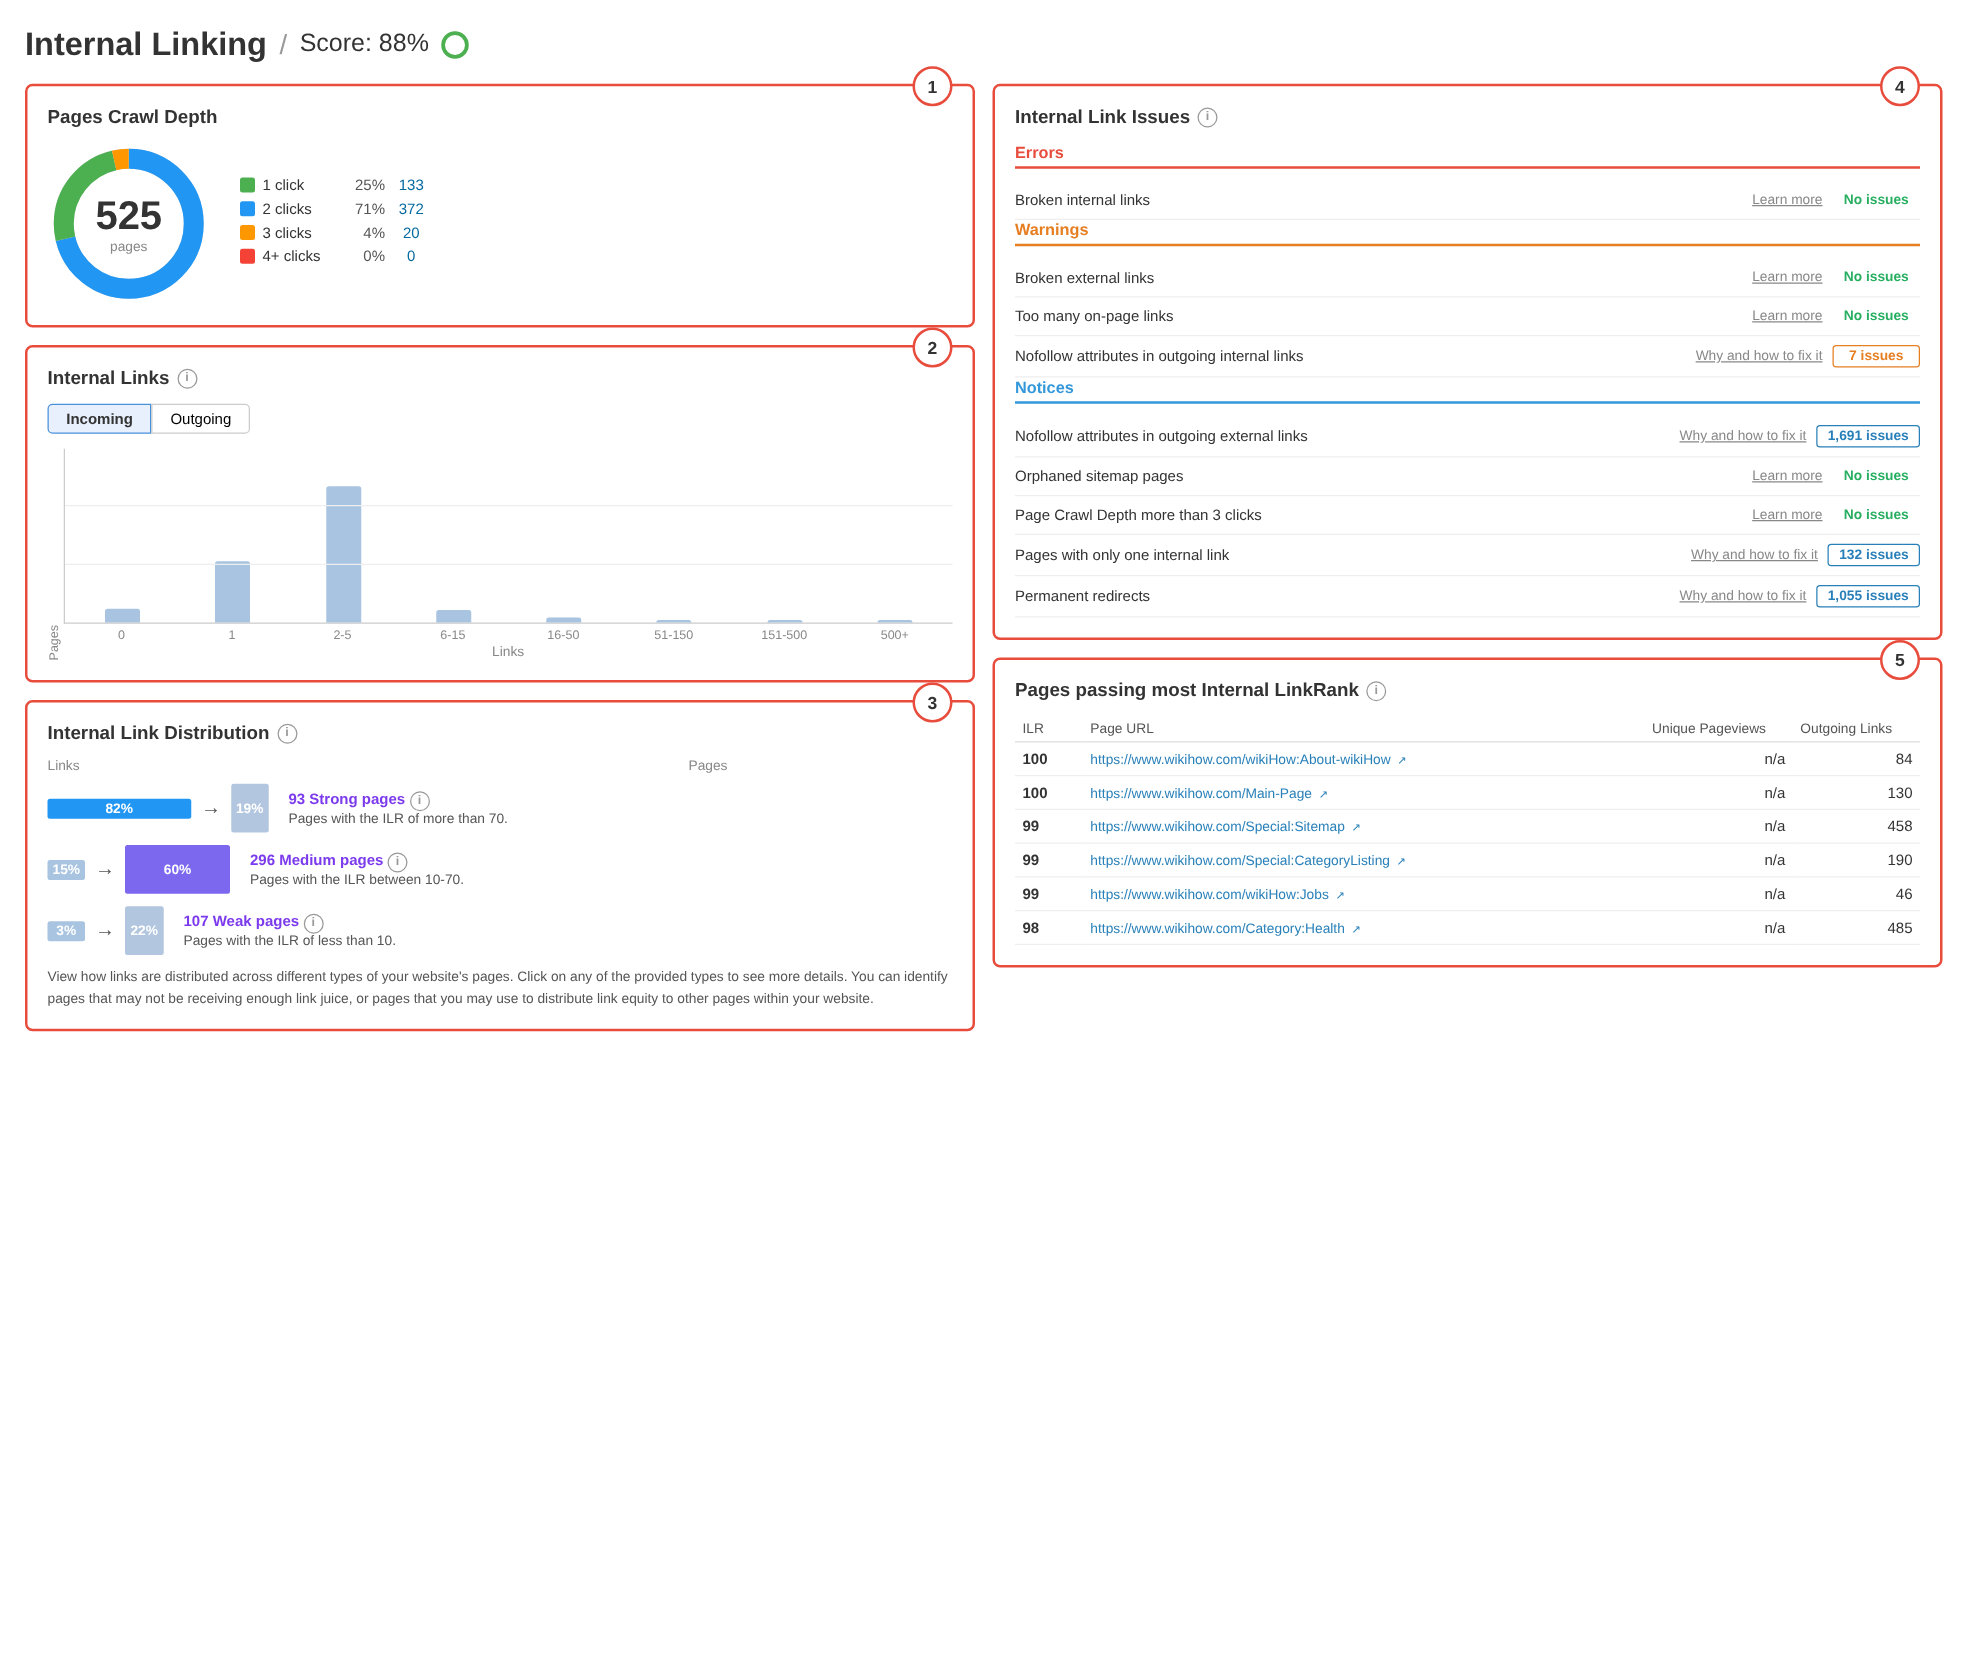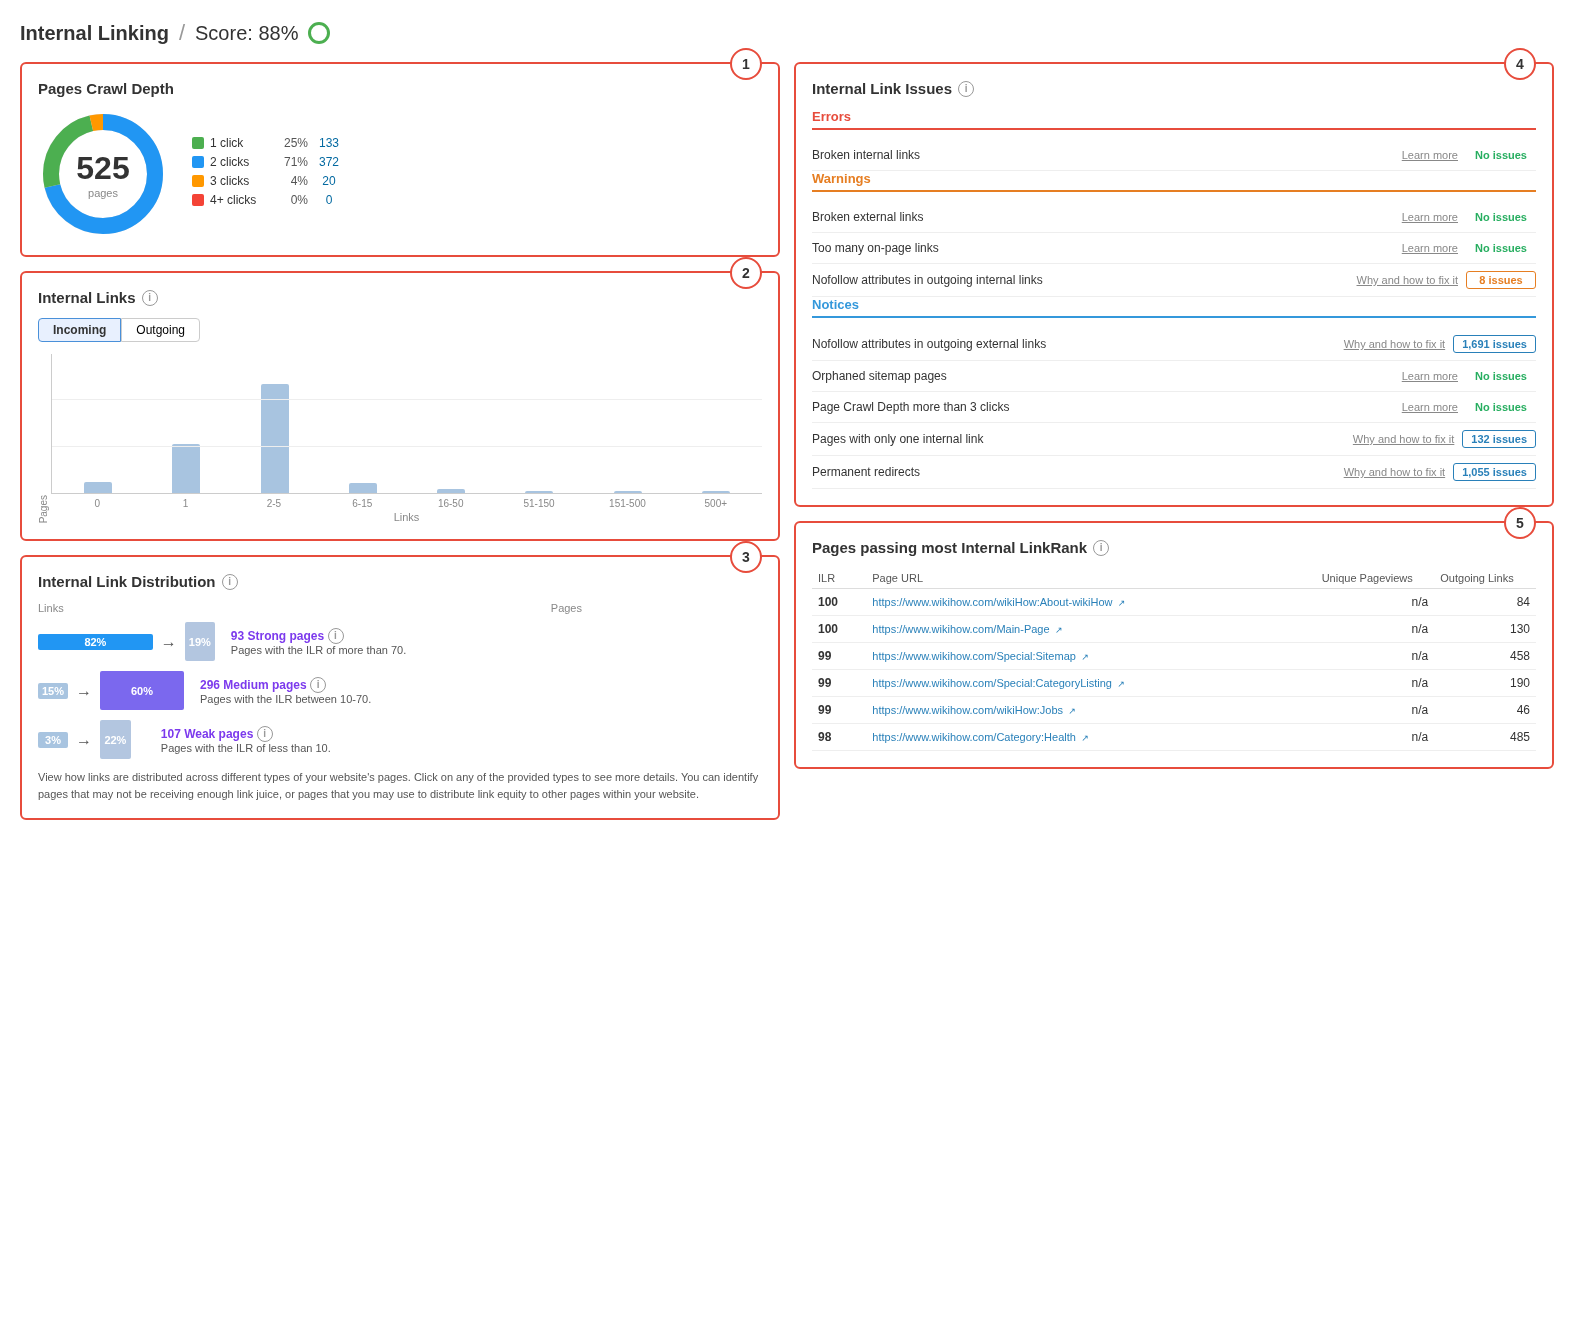"Internal Linking" .page-title { font-size: 20px -> 26px }
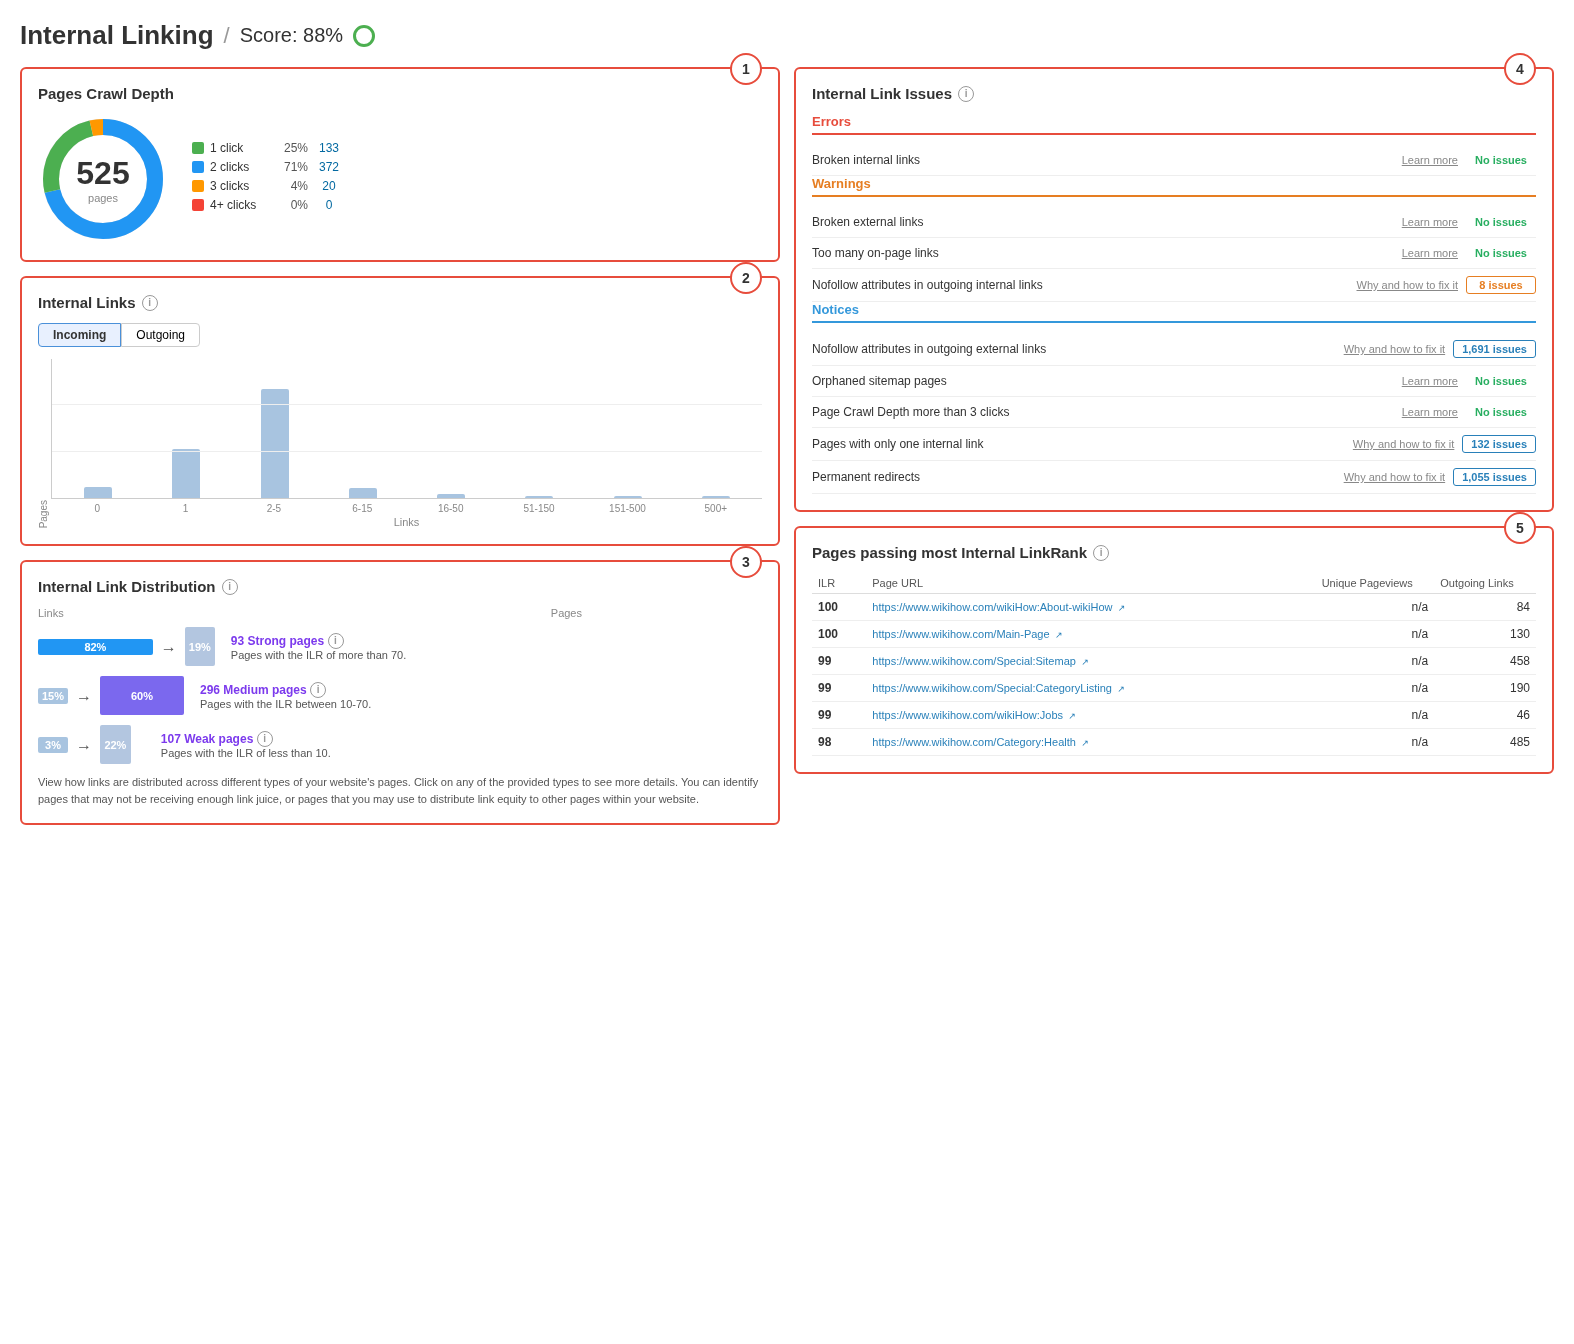"8 issues" span.issue-badge { text: 8 -> 7 }
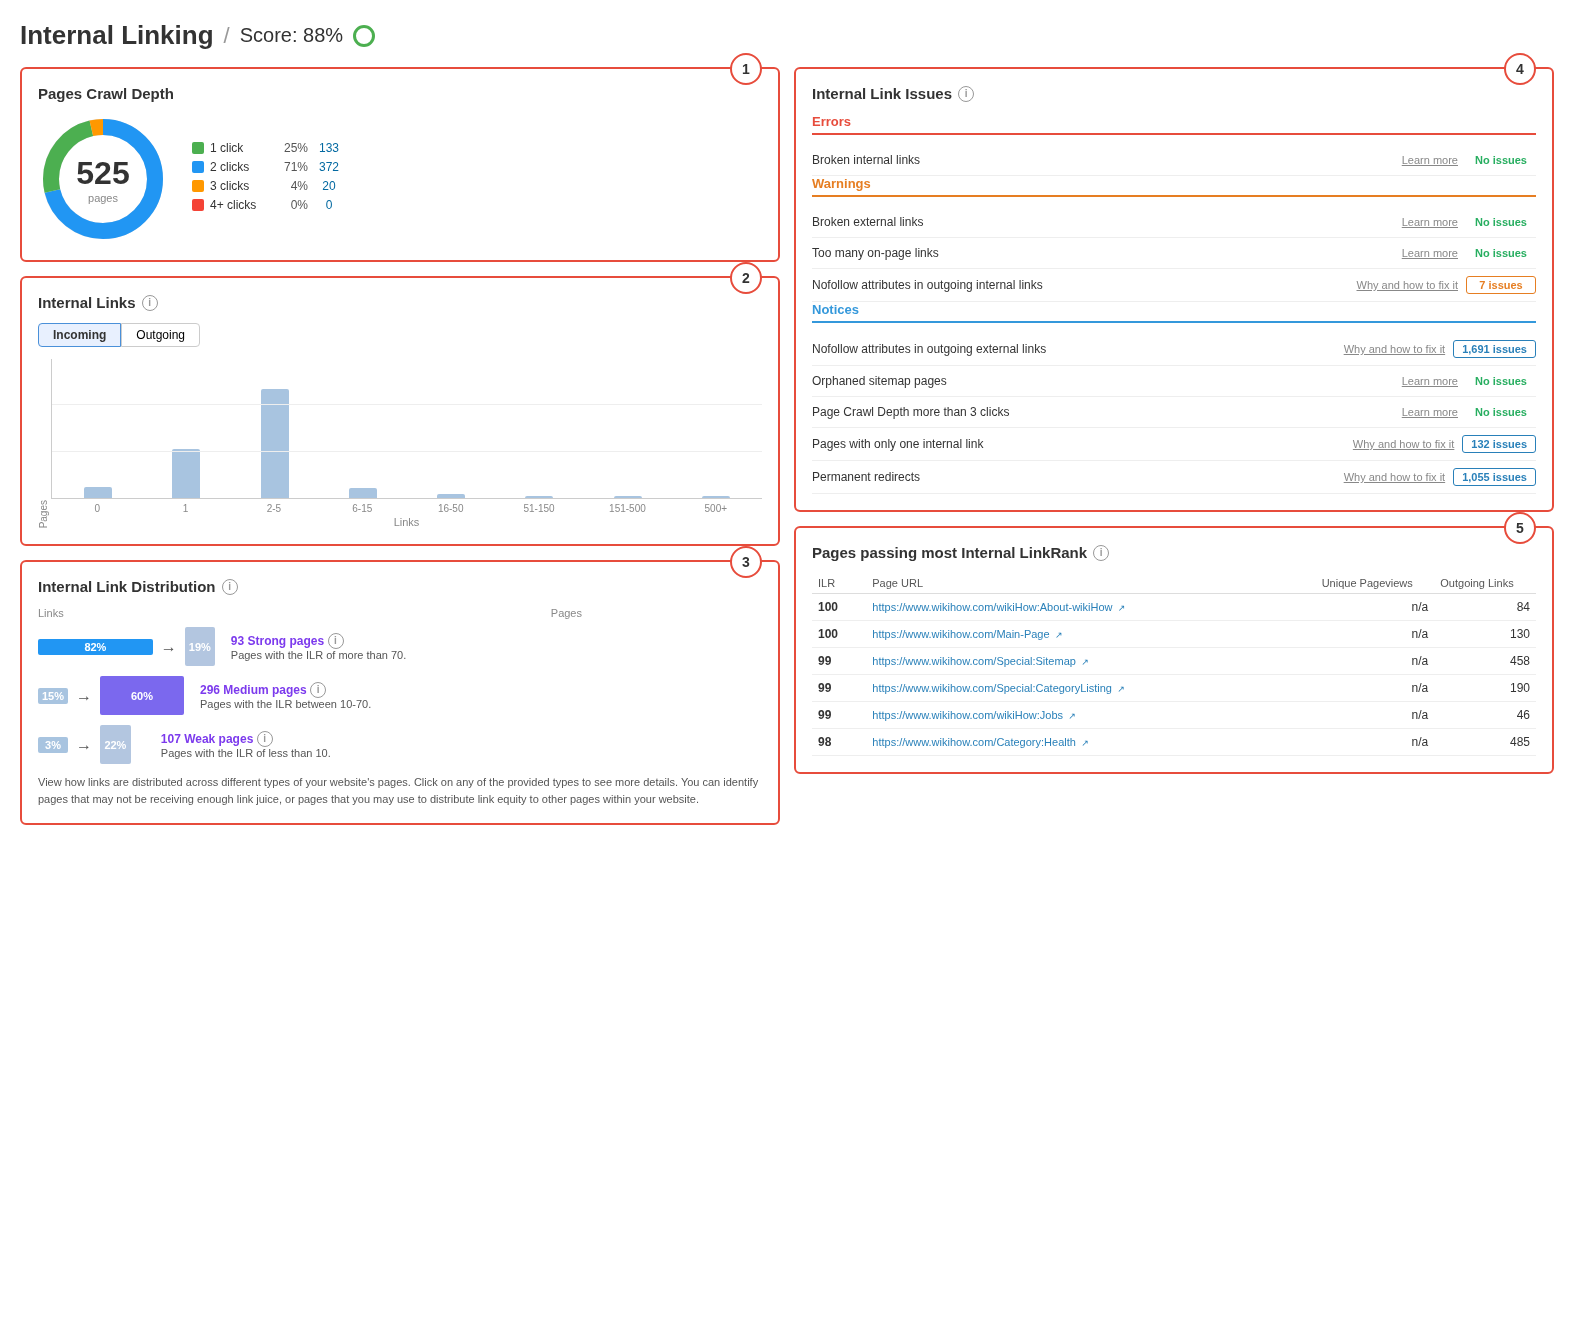"107 Weak pages i" div { margin-left: 22px -> 8px }
